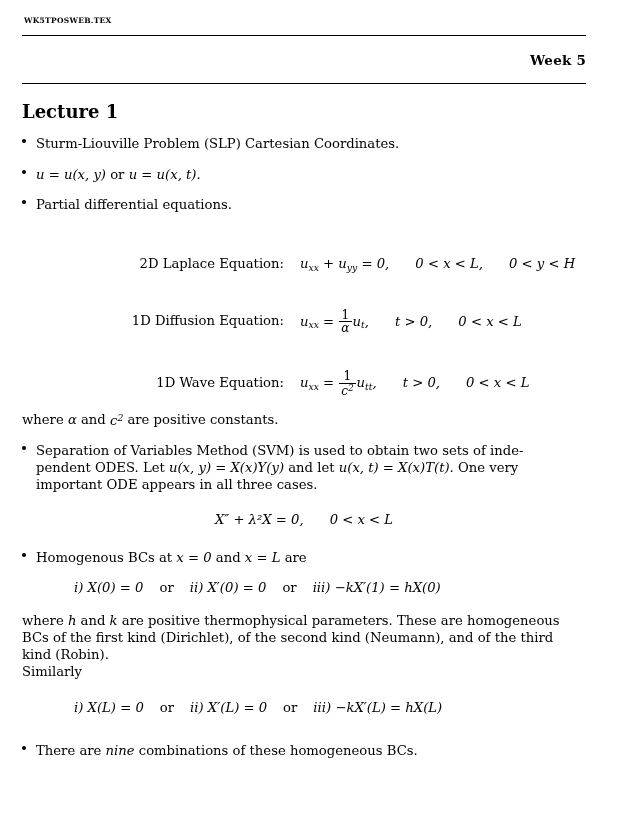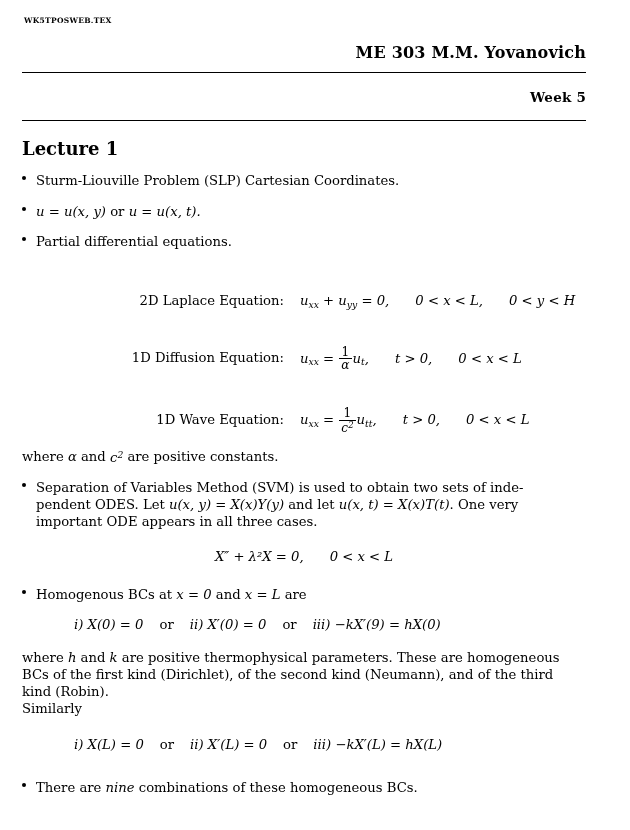"ME 303 M.M. Yovanovich" div.course-line { html: <div>ME 303 M.M. Yovanovich</div> -> none }
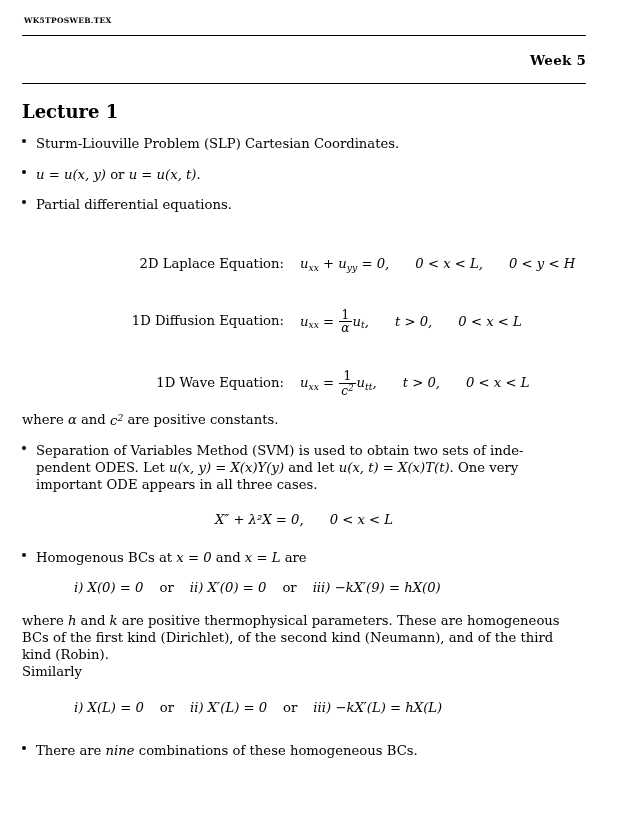"iii) −kX′(9) = hX(0)" span { text: 9 -> 1 }
